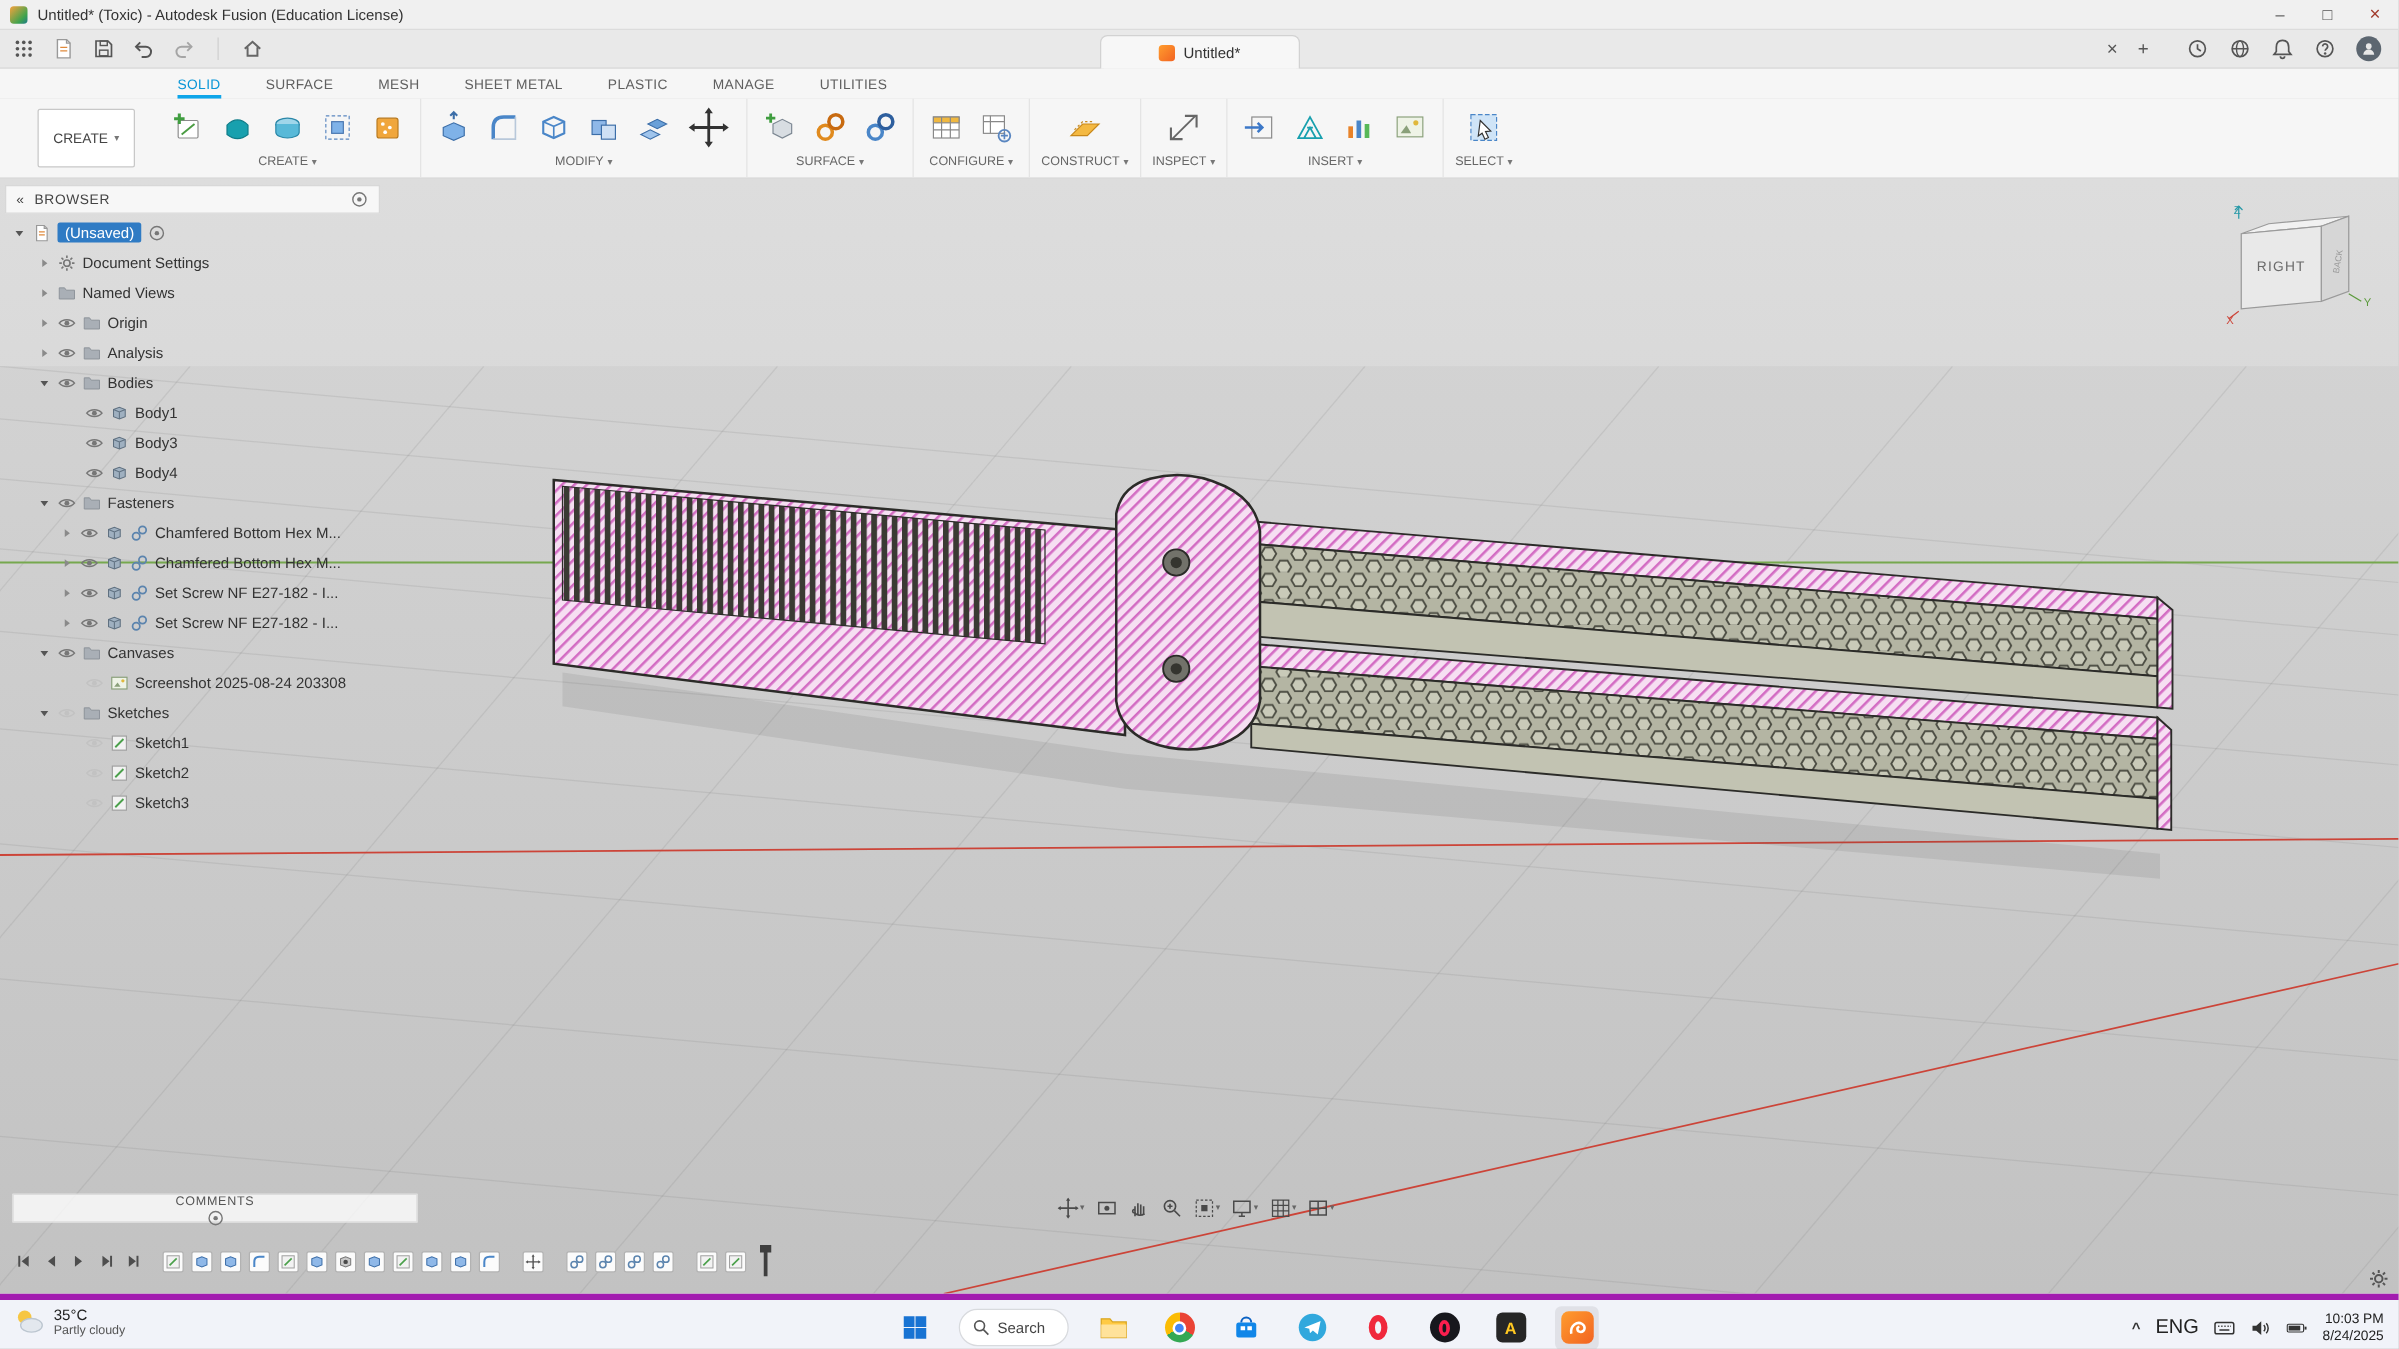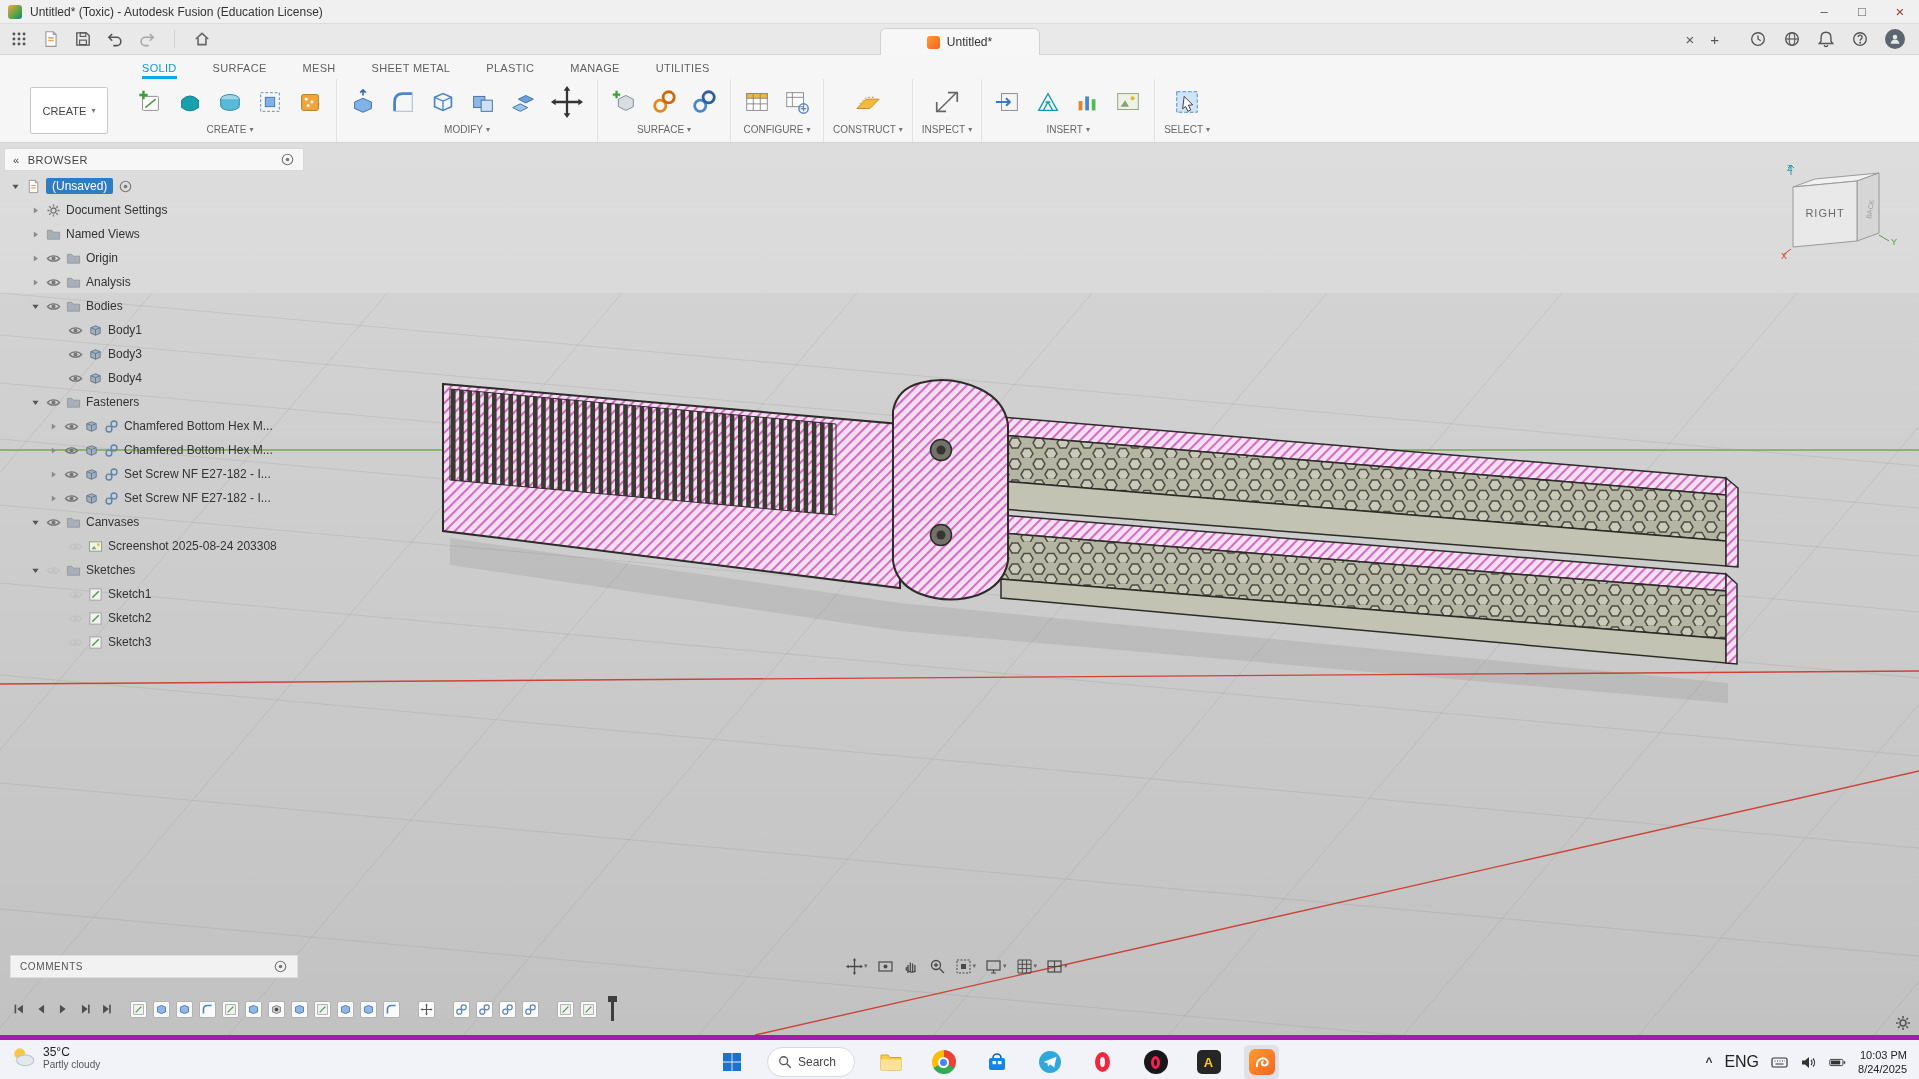"COMMENTS" .commentsbar { flex-direction: none -> column; width: 288px -> 324px }
